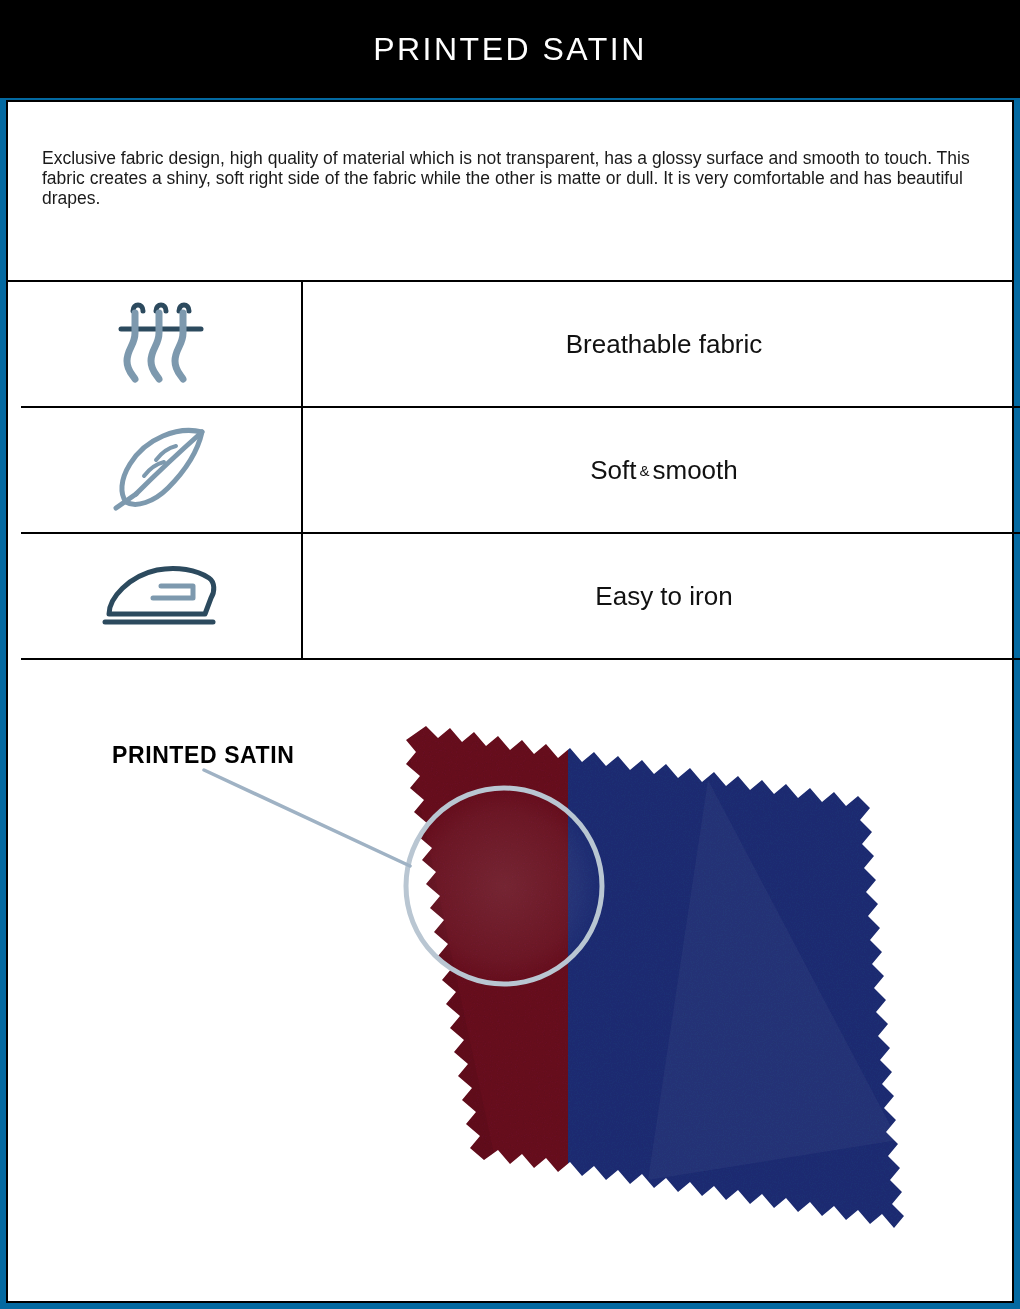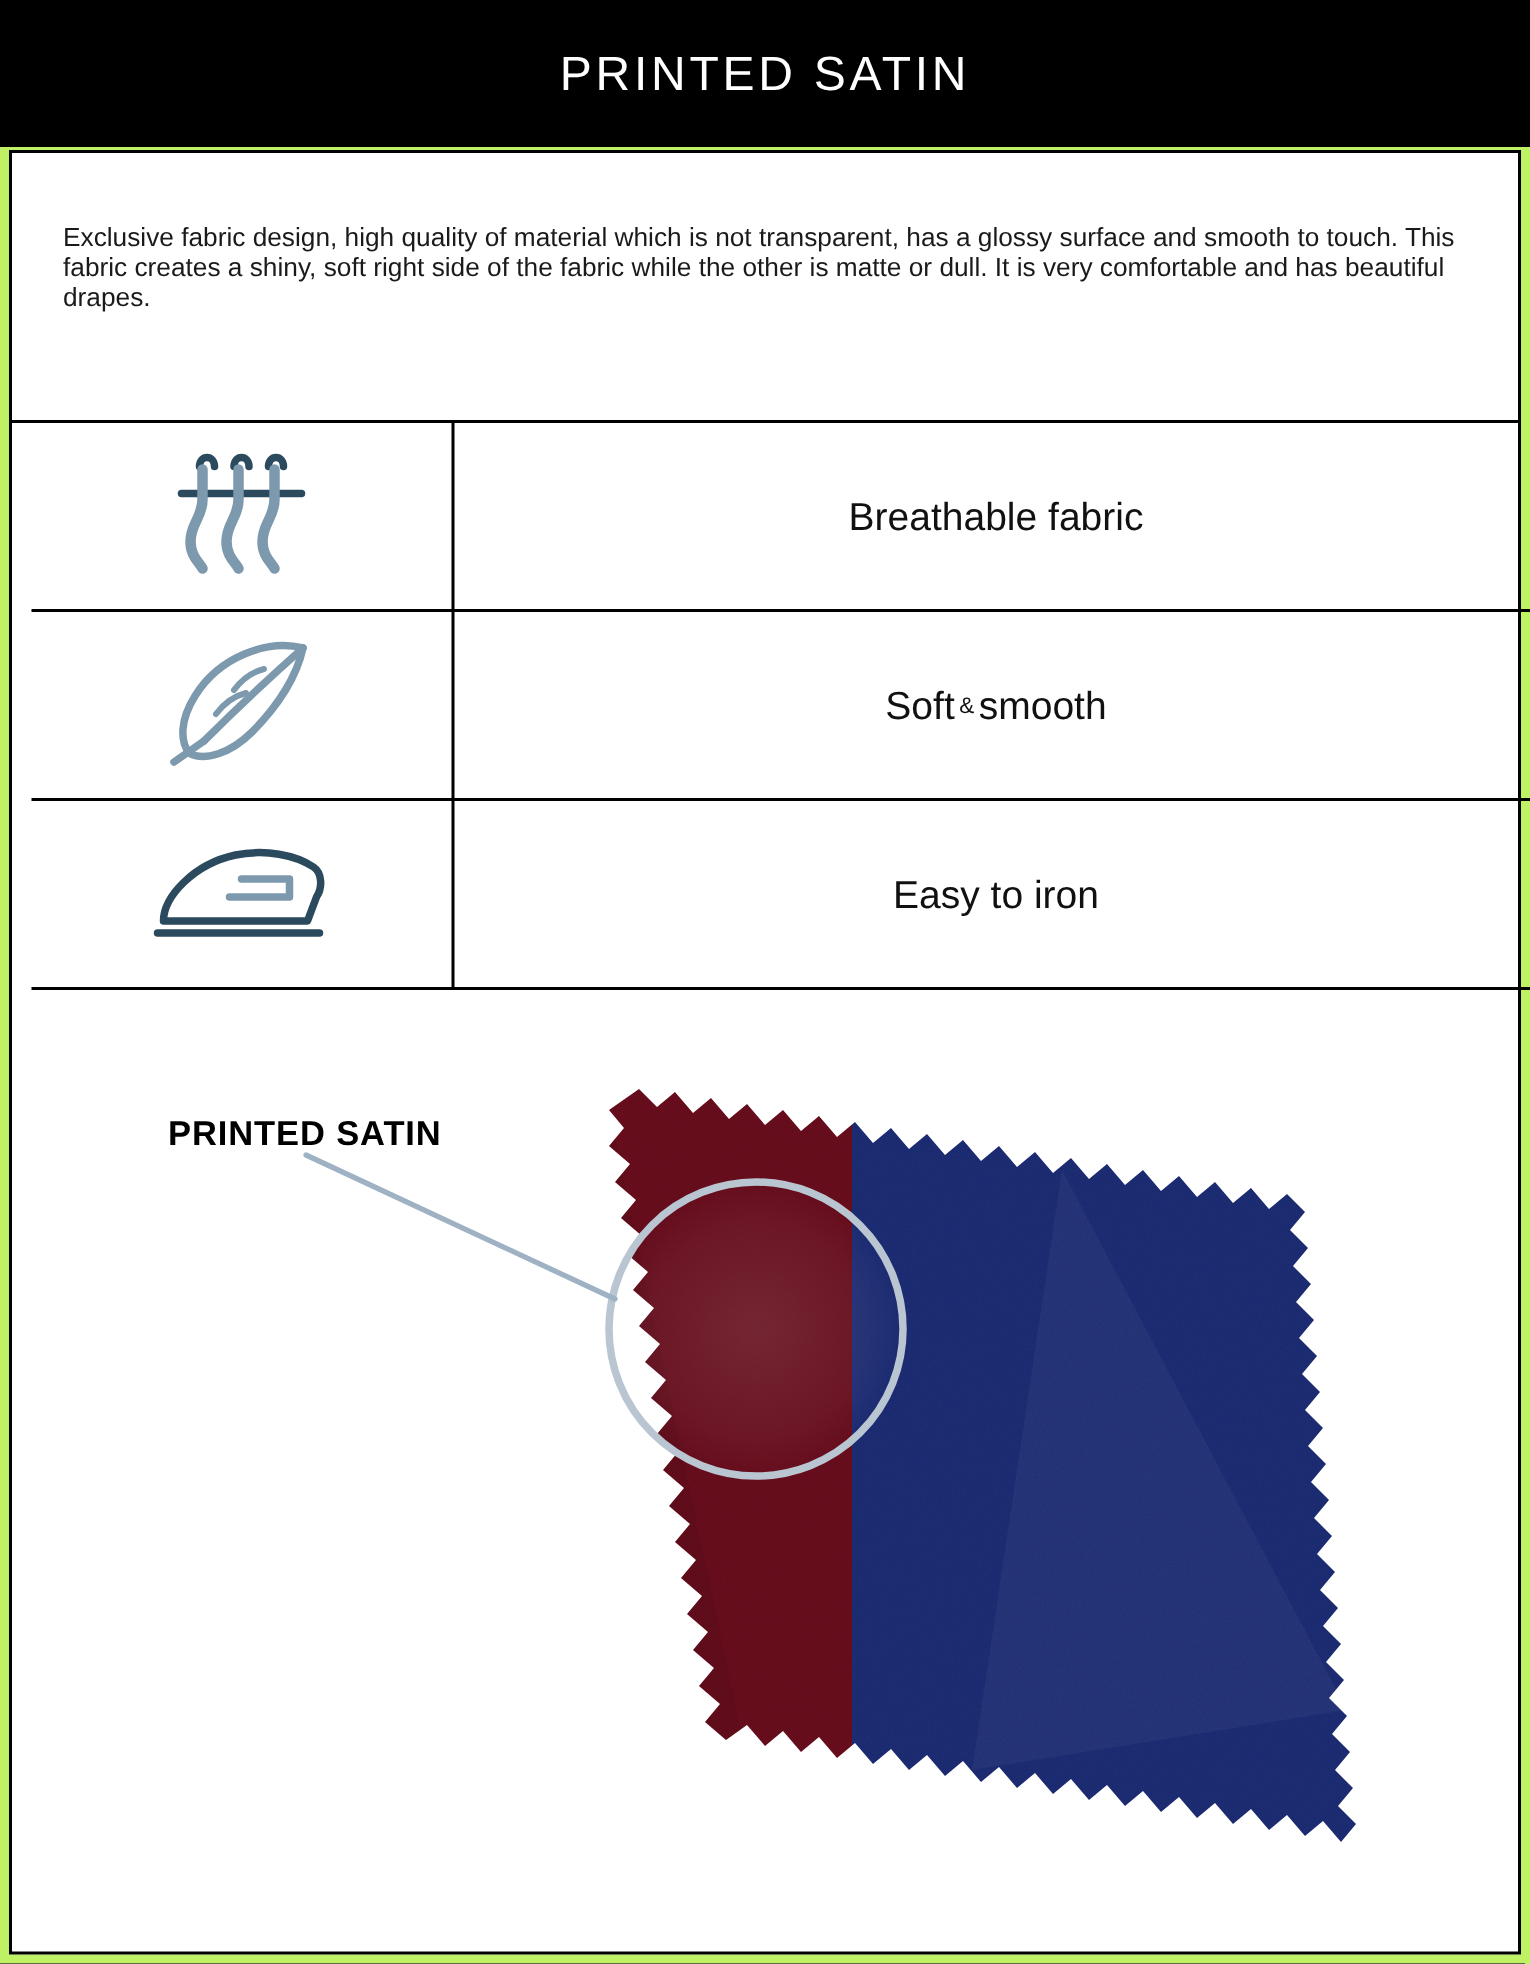"PRINTED SATIN" .page { background: #bef264 -> #0369a1 }
